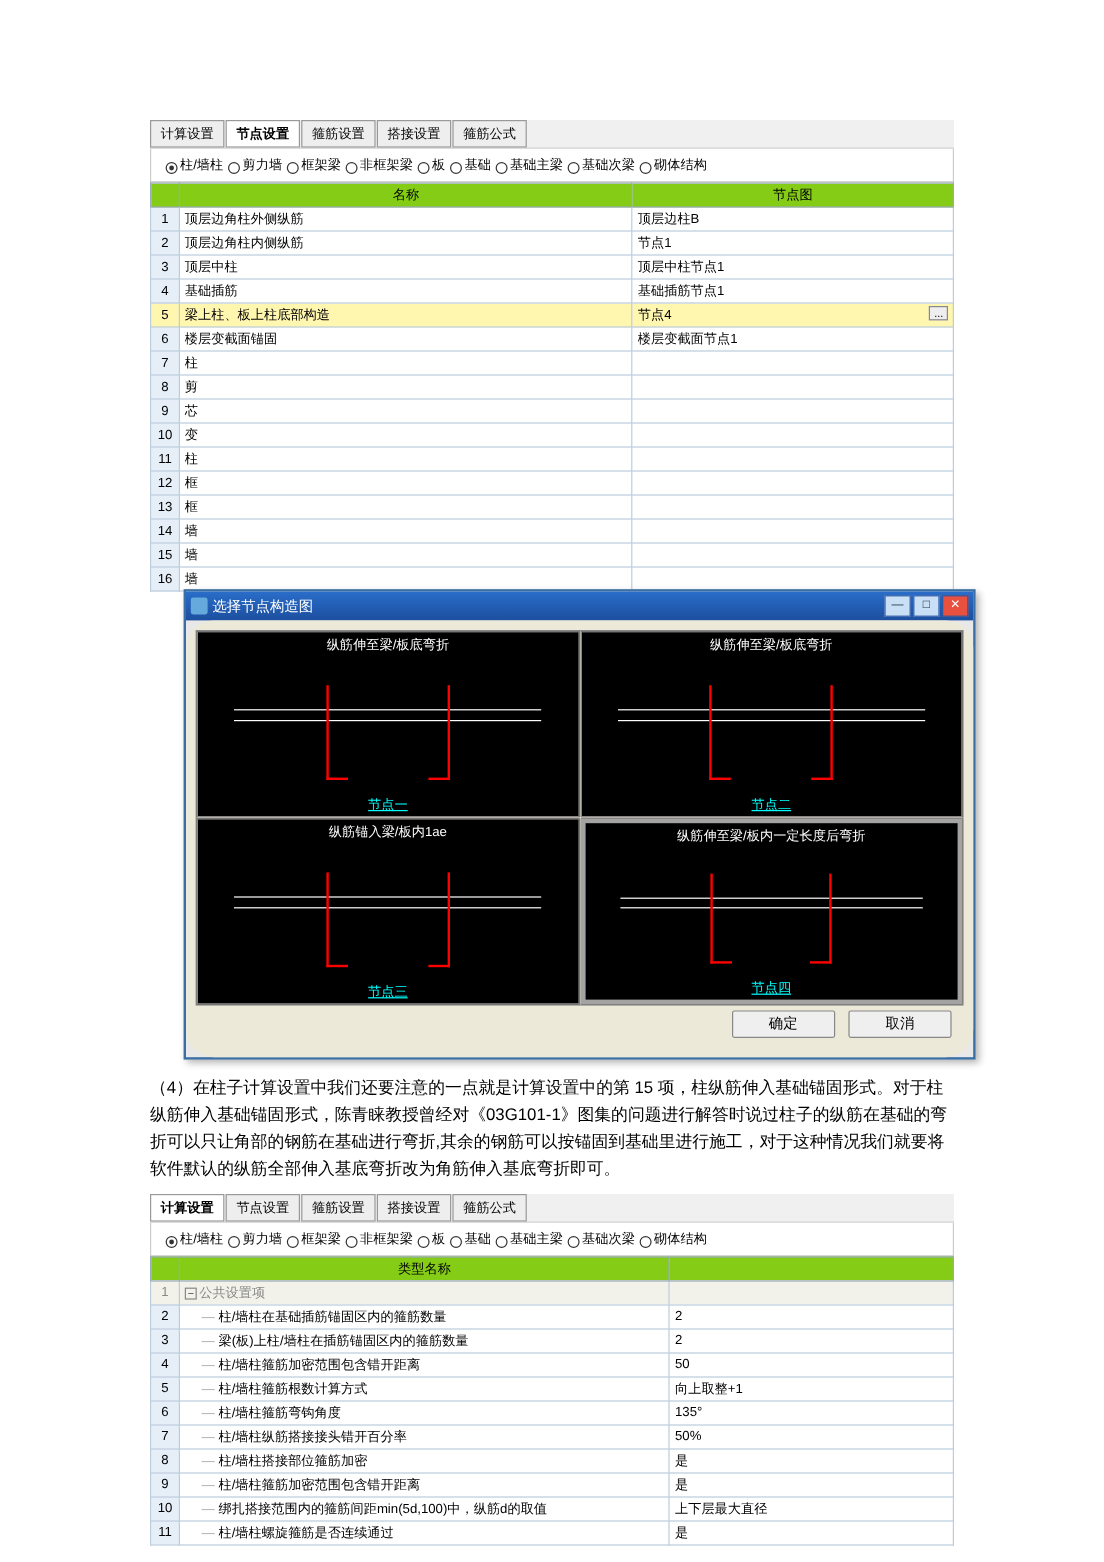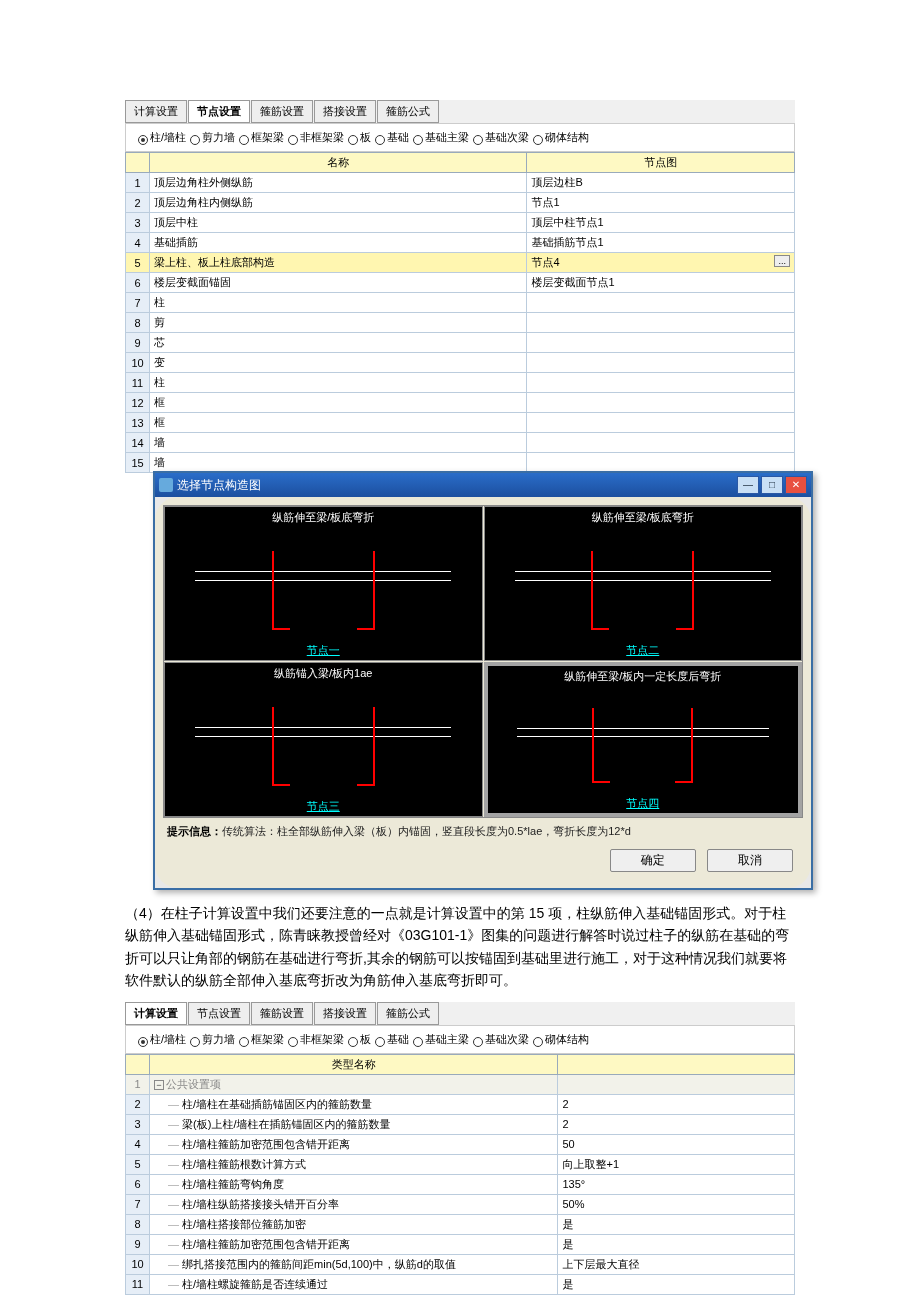"名称" .grid-table th { background: #fef9c3 -> #84cc16 }
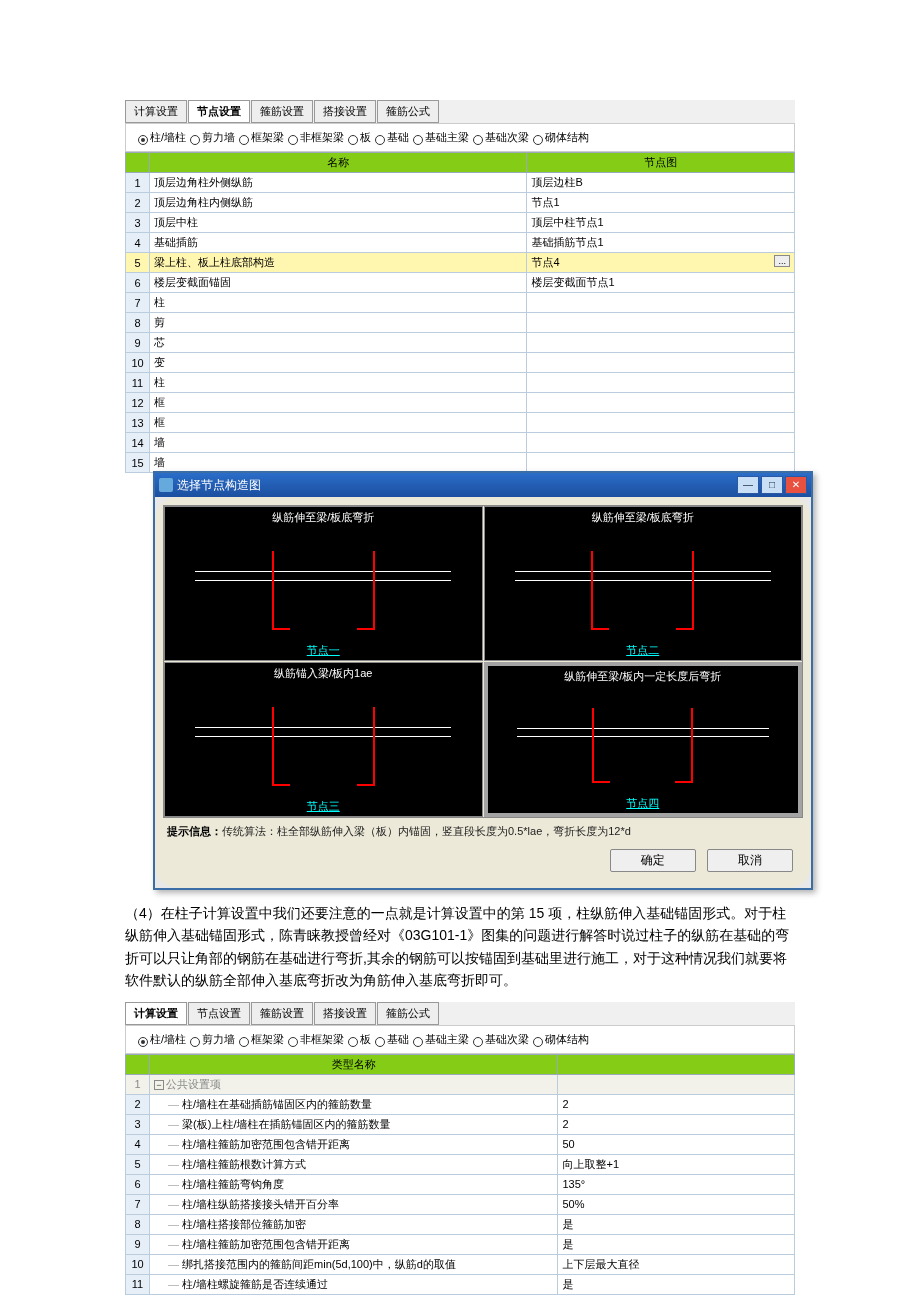"16" tr { html: none -> <tr> <td>16</td> <td>墙</td> <td></td> </tr> }
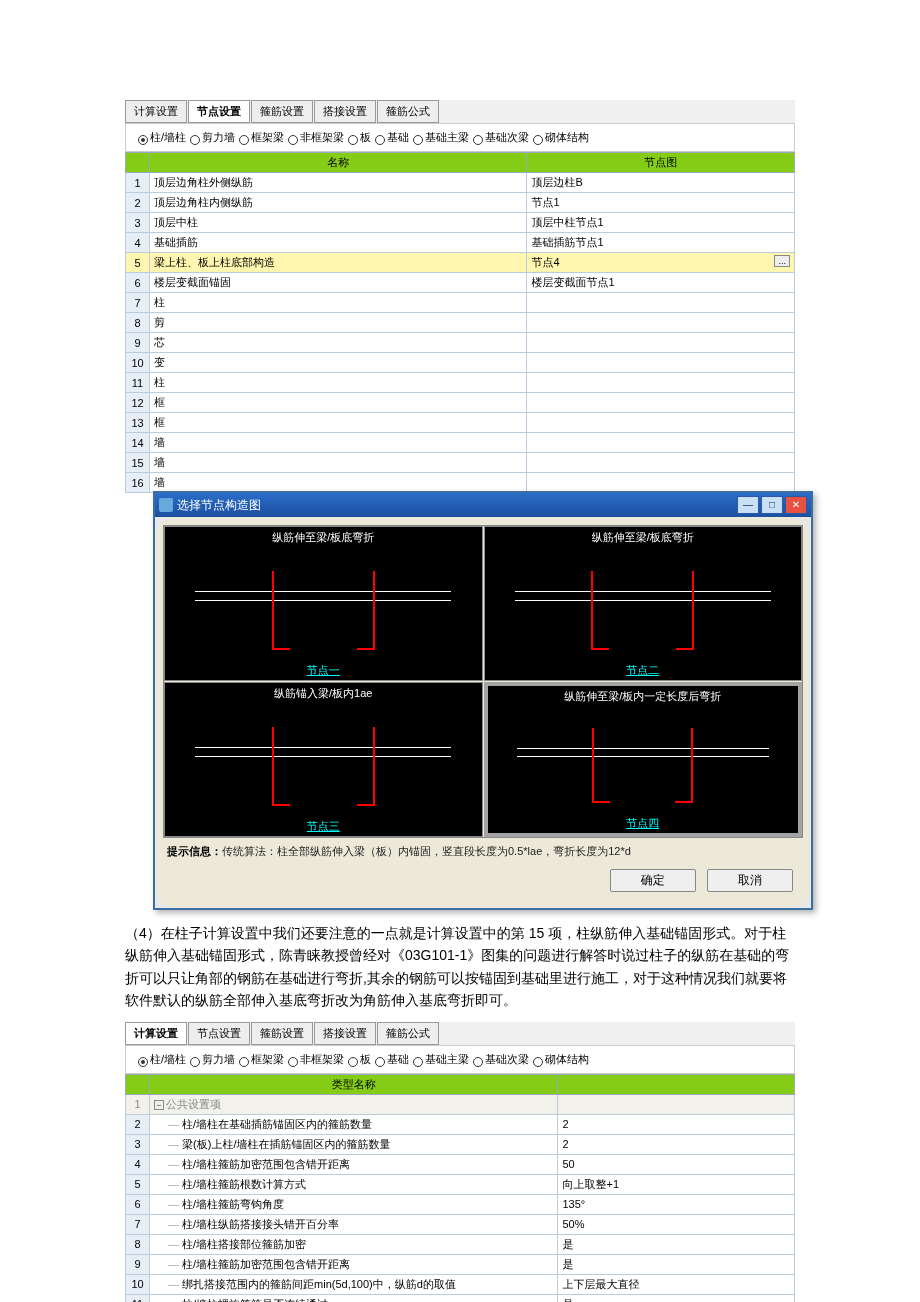"提示信息：传统算法：柱全部纵筋伸入梁（板）内锚固，竖直段长度为0.5*lae，弯" div.hint { html: <div> <b>提示信息：</b><span>传统算法：柱全部纵筋伸入梁（板）内锚固，竖直段长度为0.5*lae，弯折长度为12*d</span> </div> -> none }
